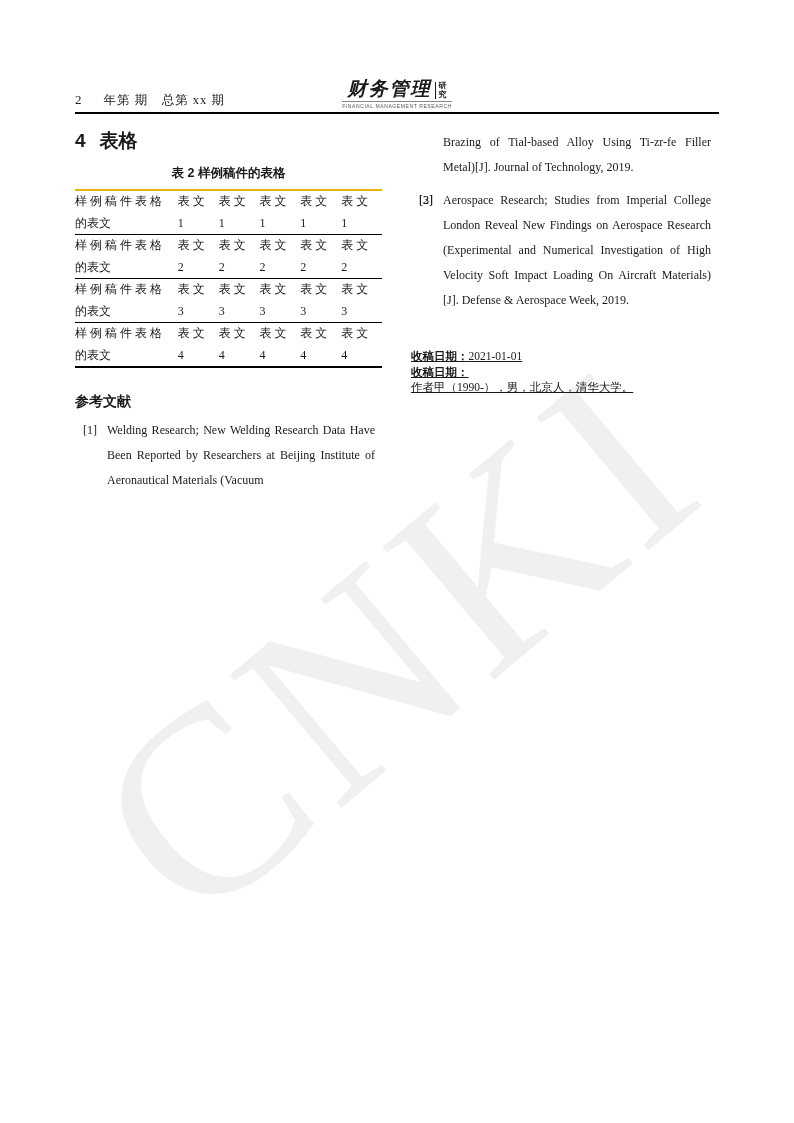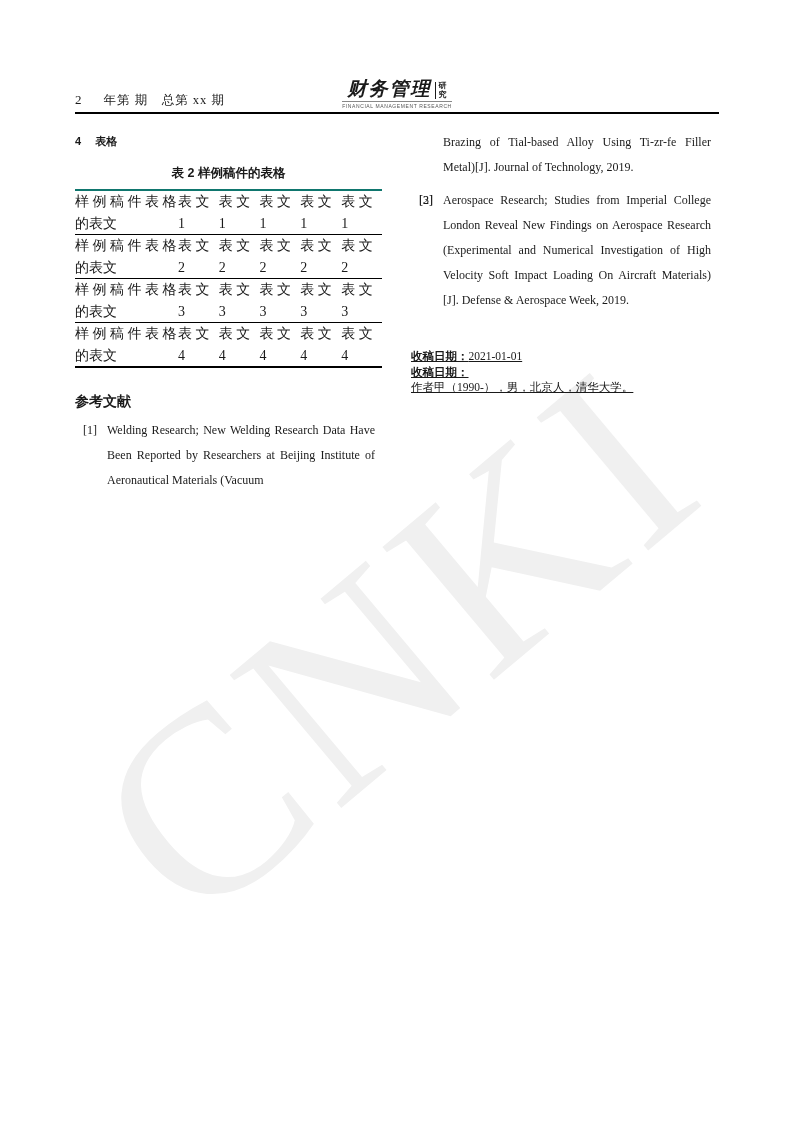"4 表格" .section-title { font-size: 11px -> 19px }
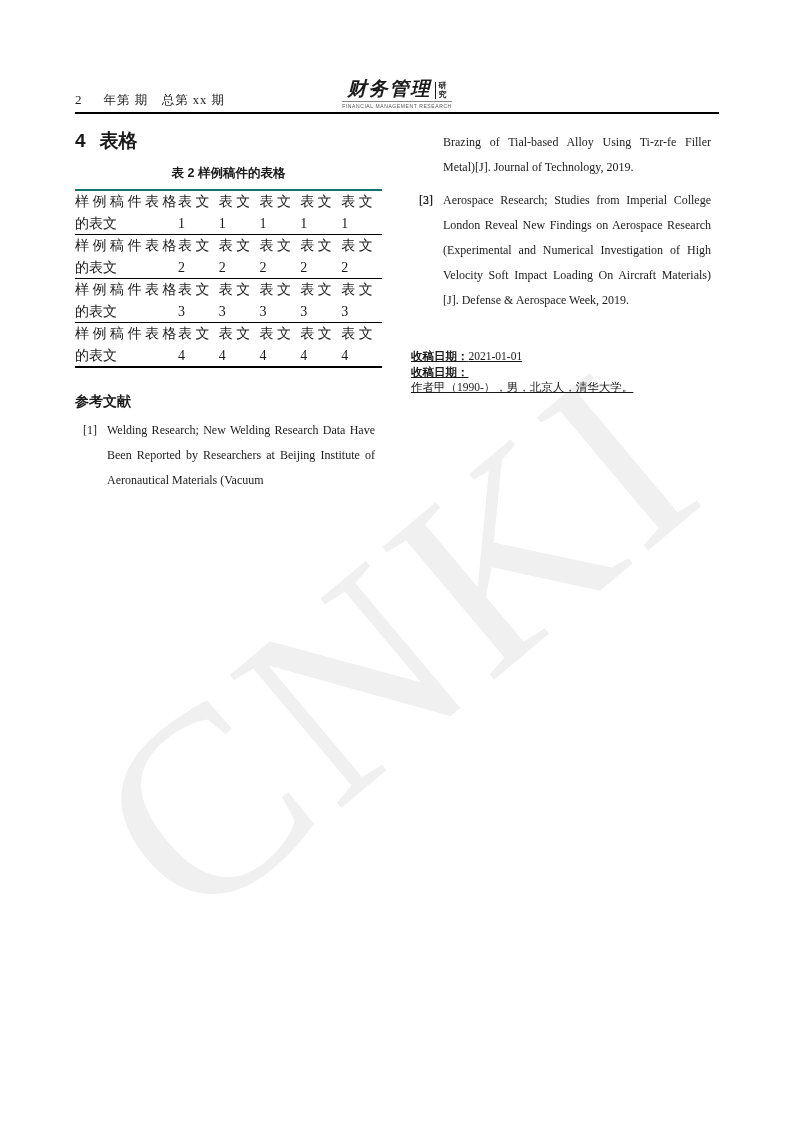"样 例 稿 件 表" table.sample { border-top: 2px solid #0f766e -> 2px solid #eab308; font-size: 14px -> 12px }
